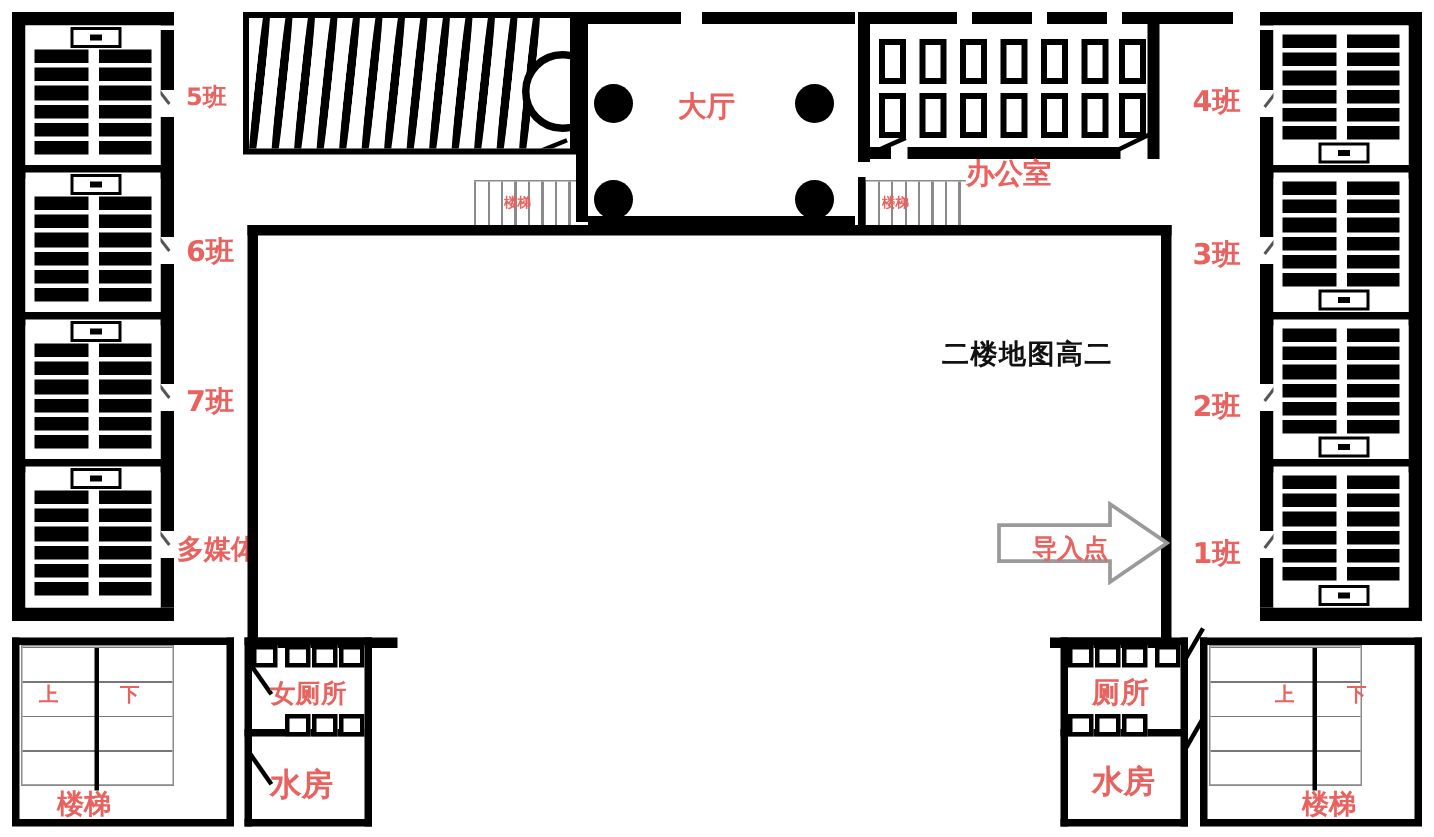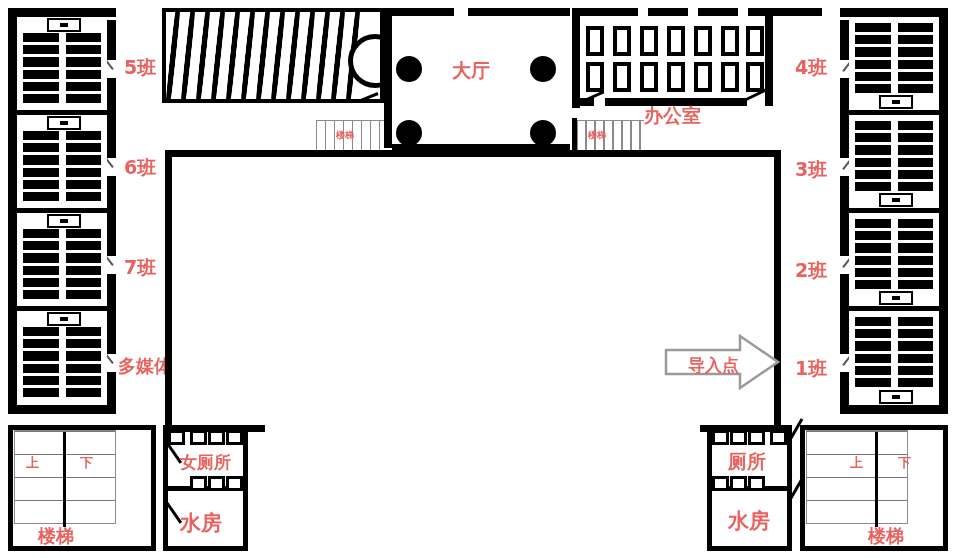"5班" div.lbl { font-size: 19px -> 16px }
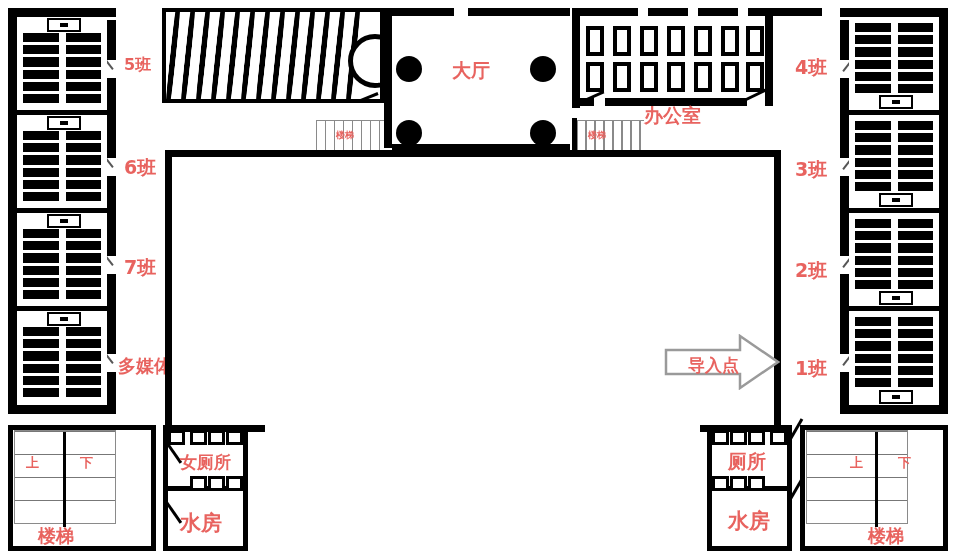"二楼地图高二" div.lbl-blk { html: none -> <div>二楼地图高二</div> }
